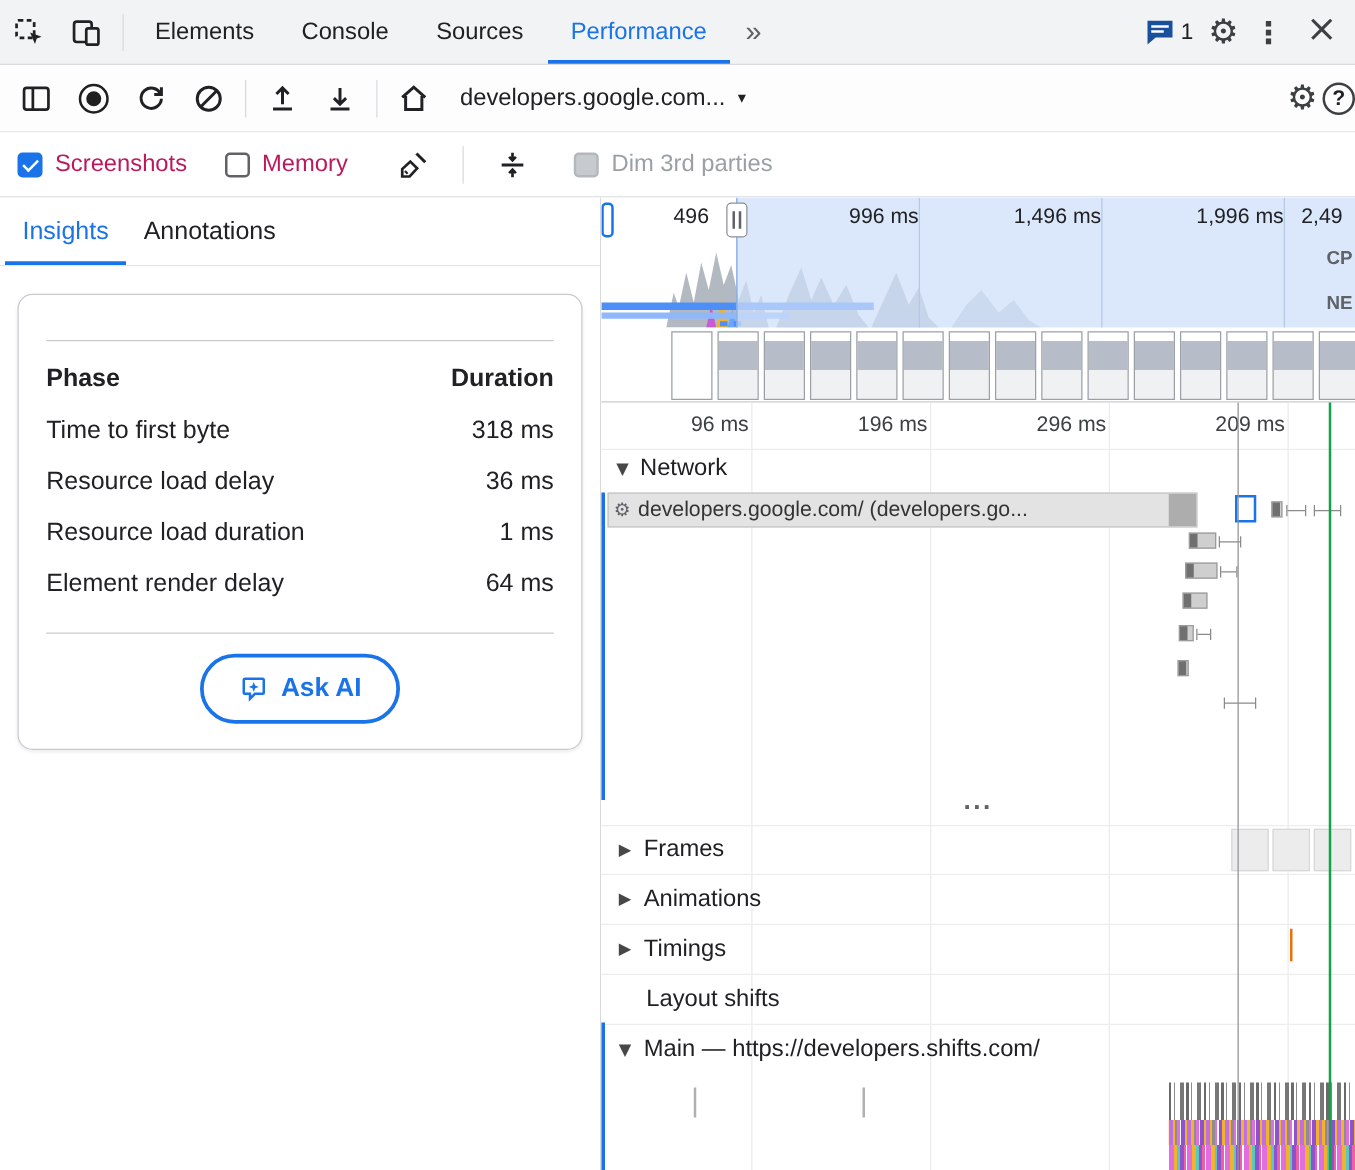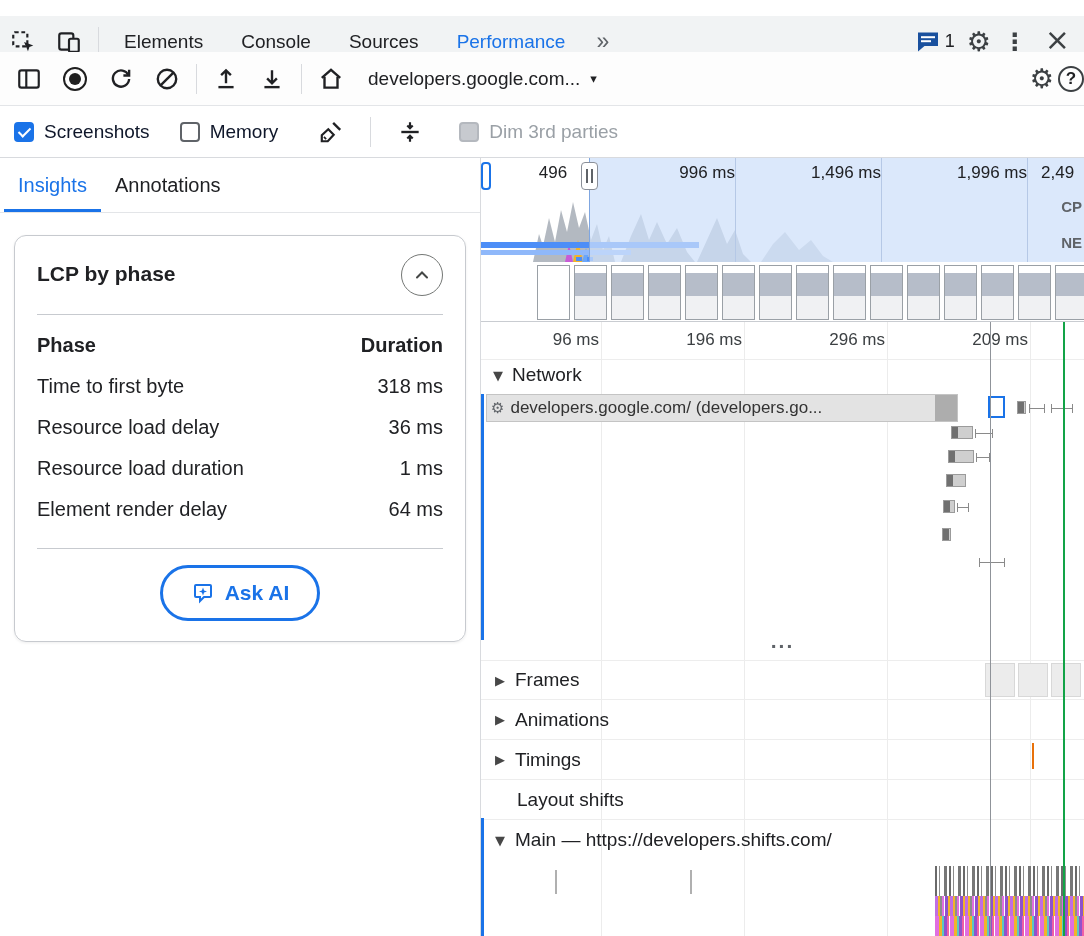"Elements" .tabbar { top: 16px -> 0 }
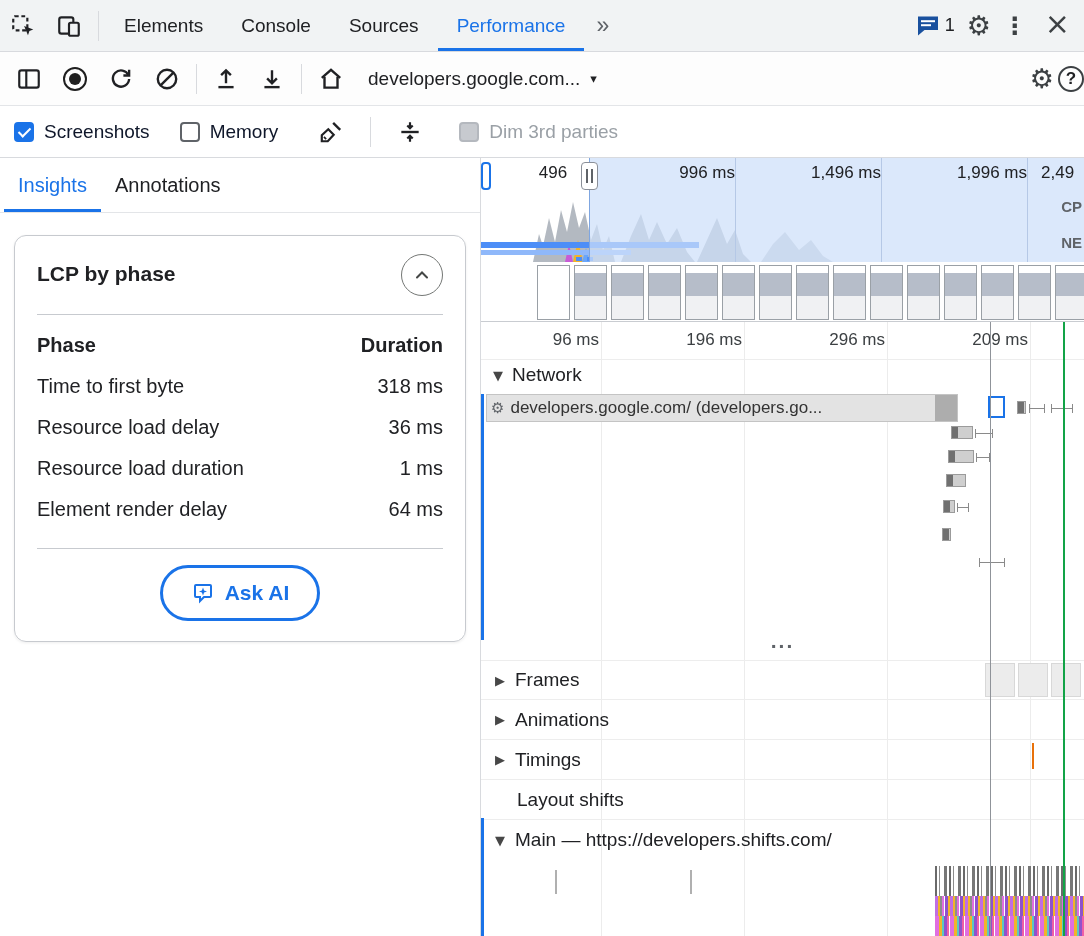"Screenshots" .lbl { color: #0f172a -> #be185d }
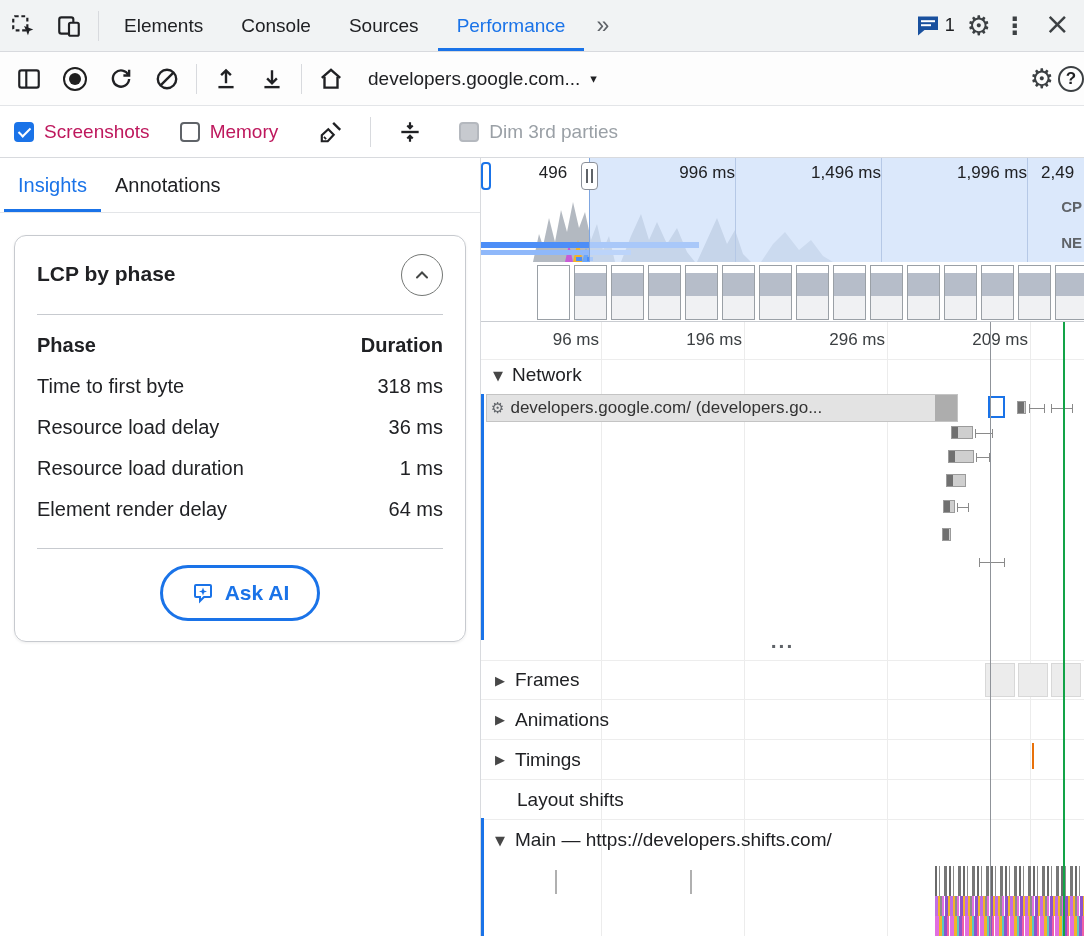"LCP by phase" div.card-head { html: <div> <div>LCP by phase</div> <div> <svg> <path></path> </svg> </div> </div> -> none }
